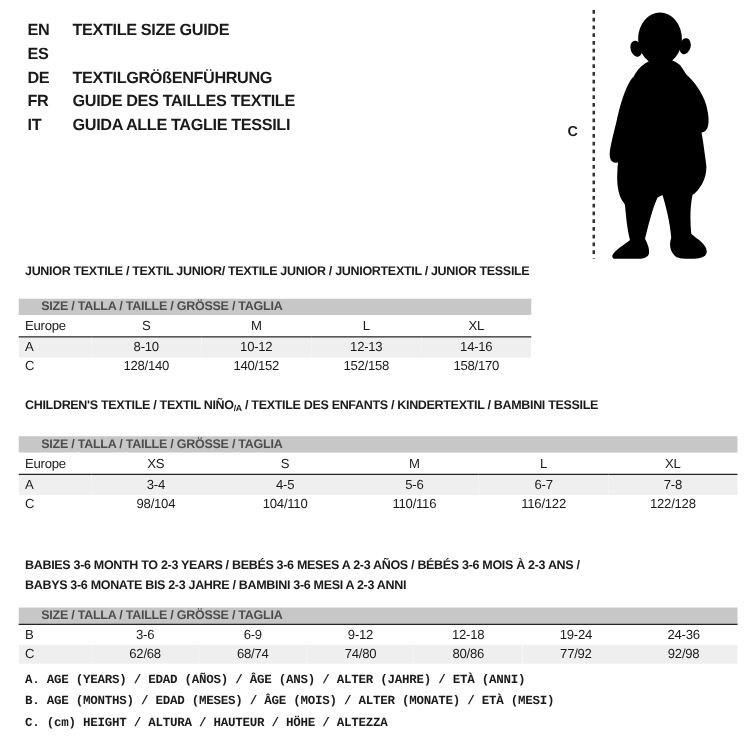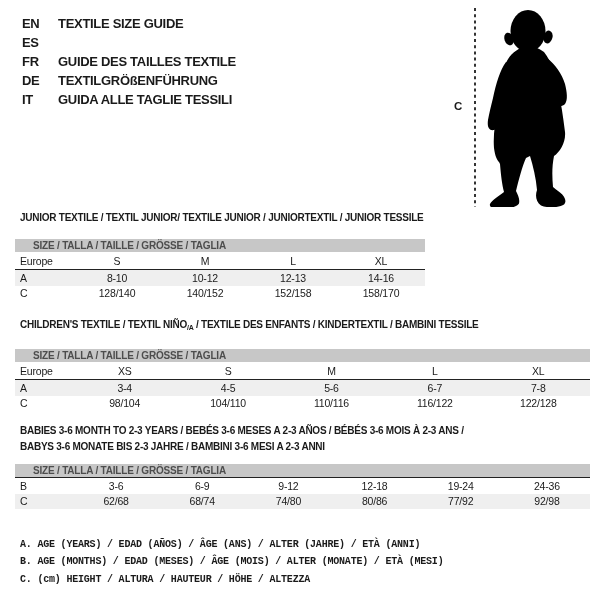"FR" div.lang-row { order: before "DE" -> after "DE" }
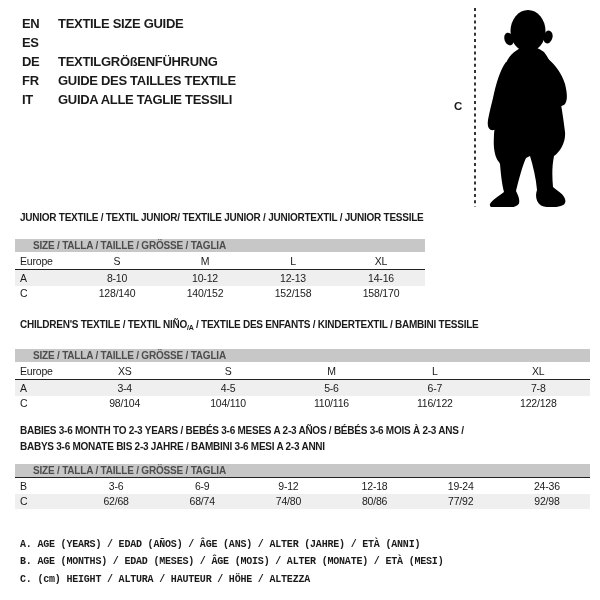"BABIES 3-6 MONTH TO 2-3" .tbl-title.two-line { margin-top: none -> 22px }
